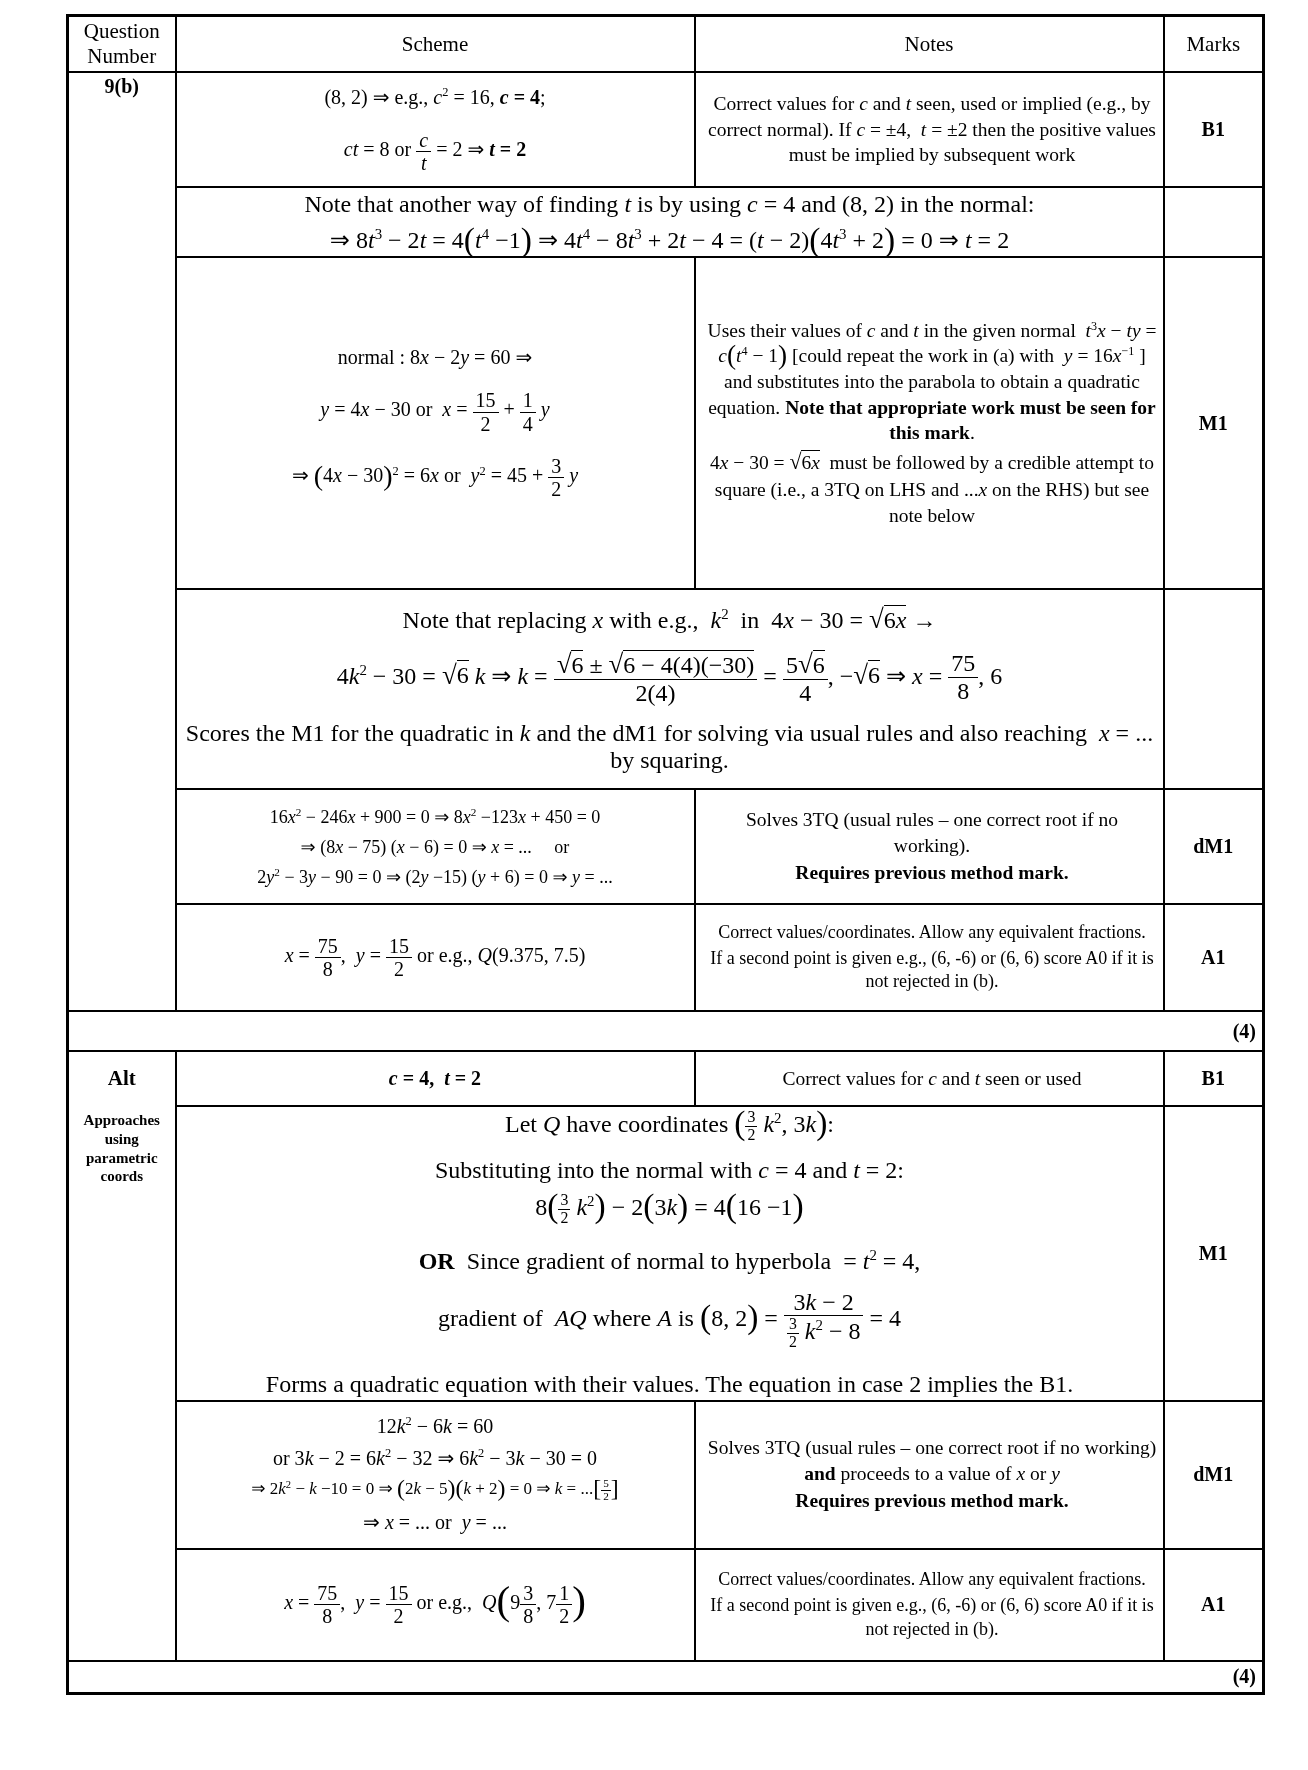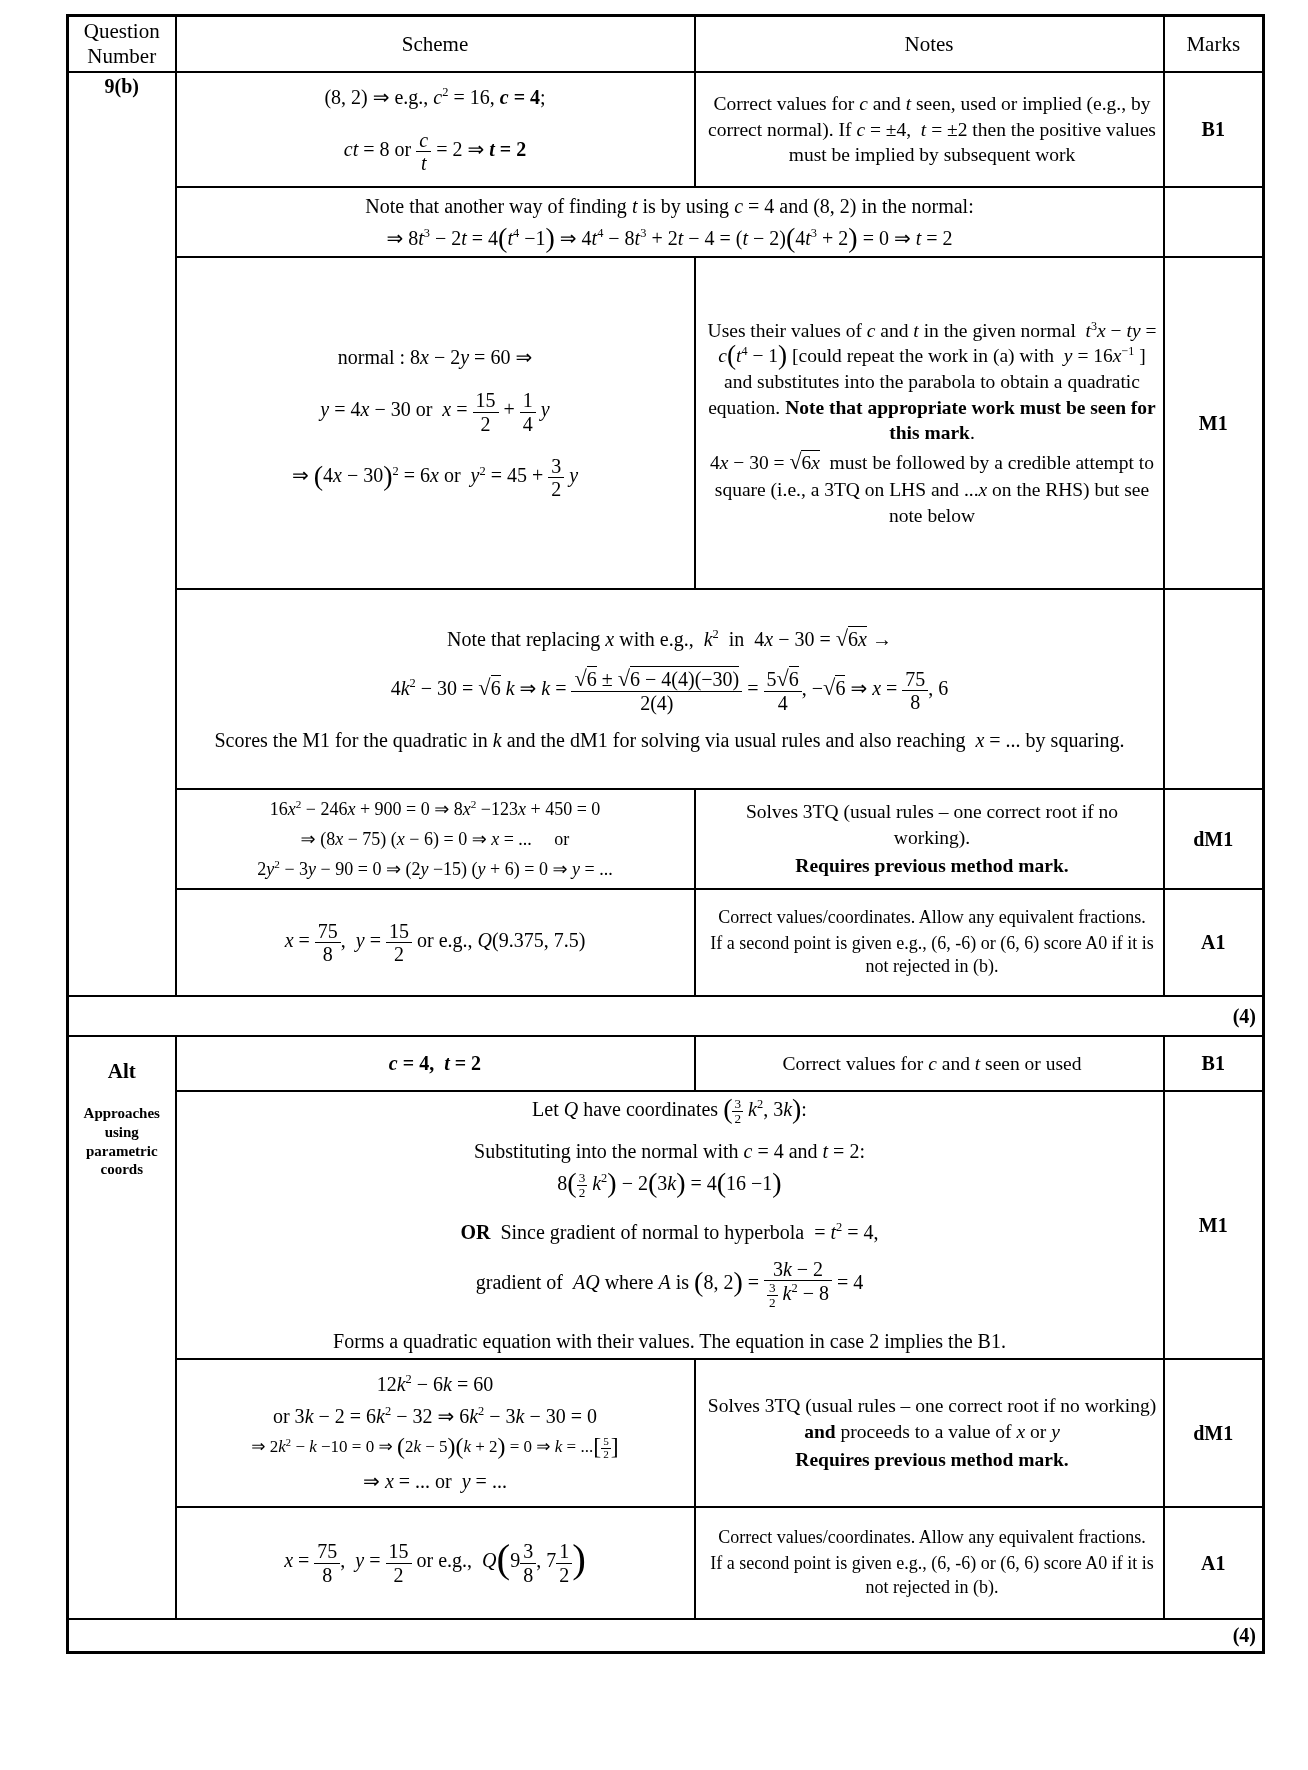"Note that another way of" .fw { font-size: 20px -> 24px }
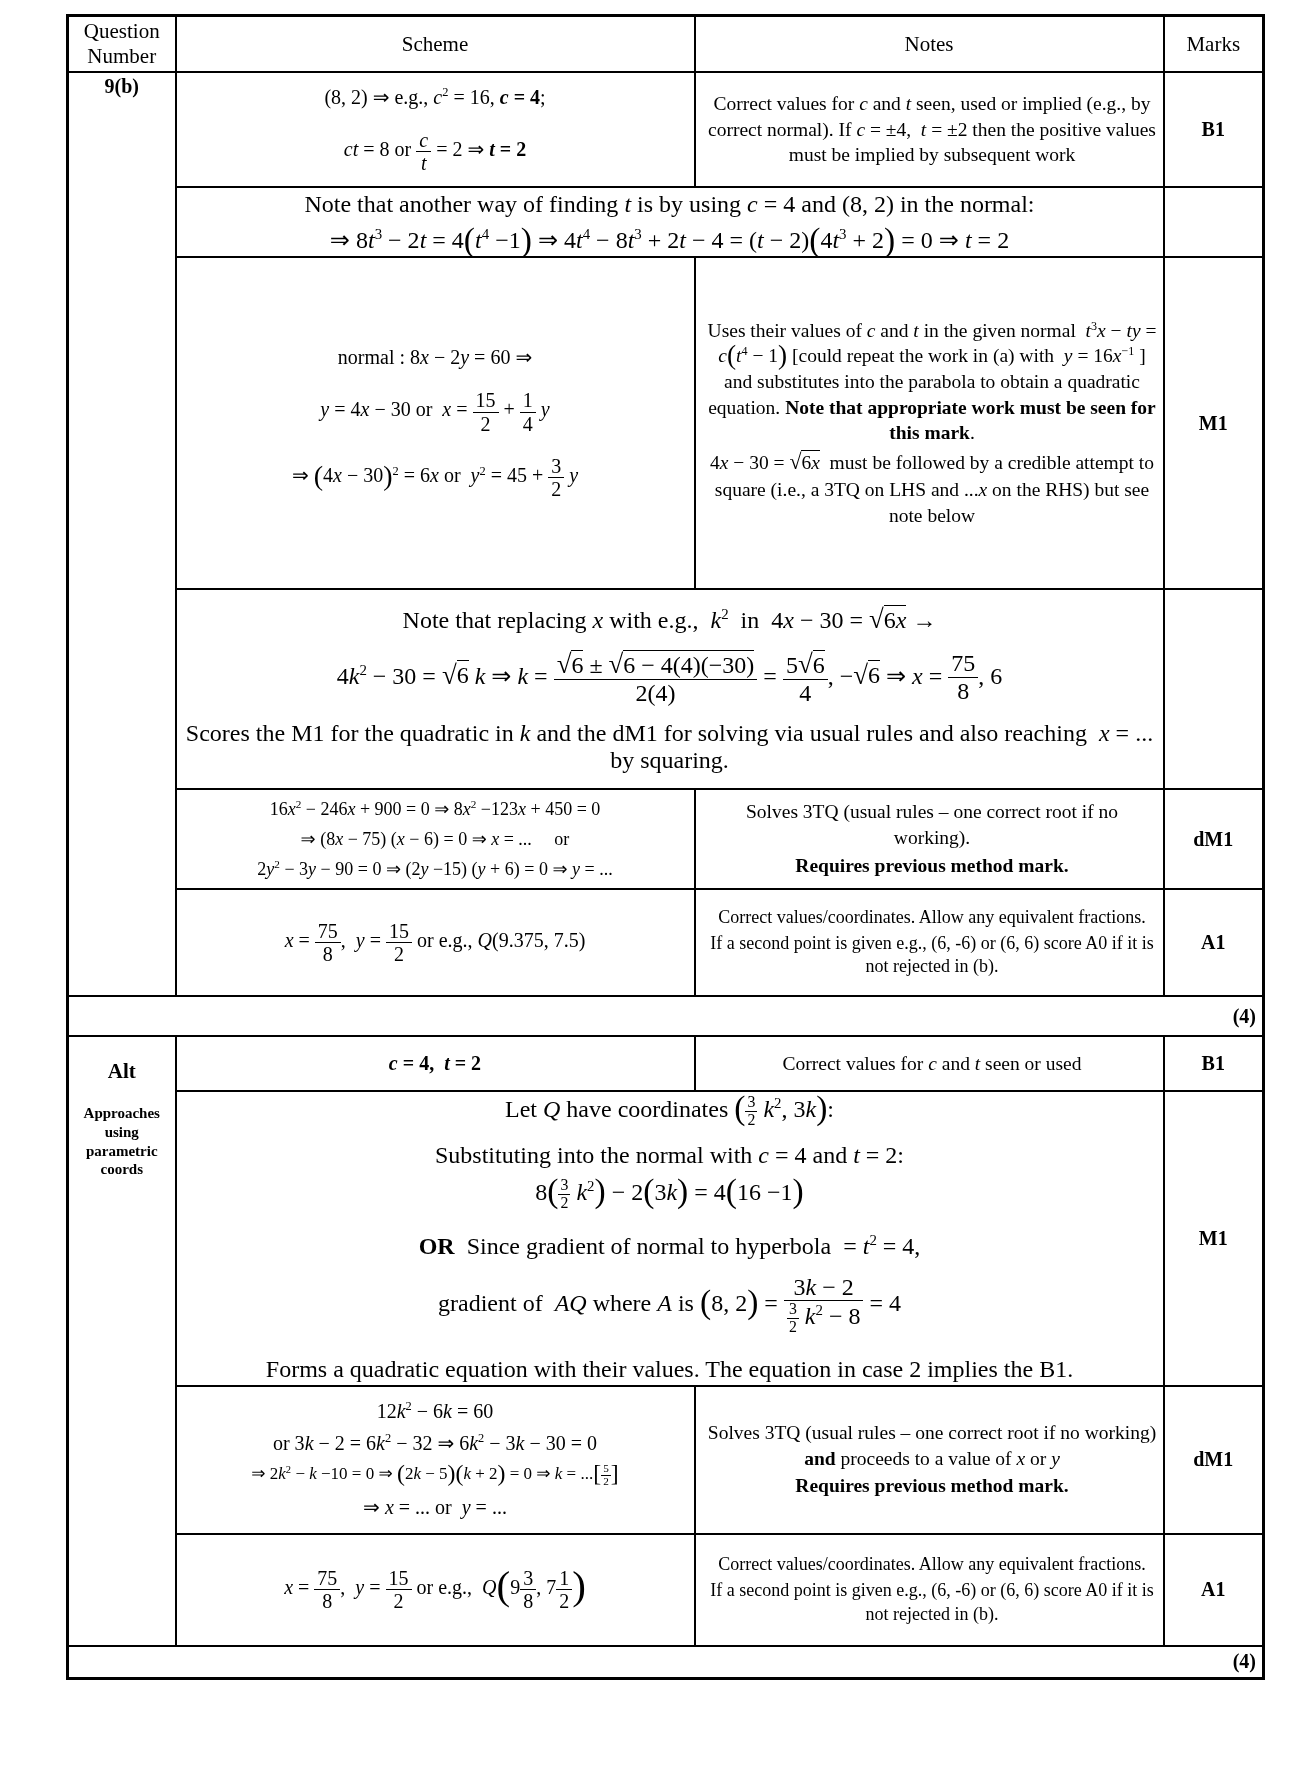"16x2 − 246x + 900" tr { height: 100px -> 115px }
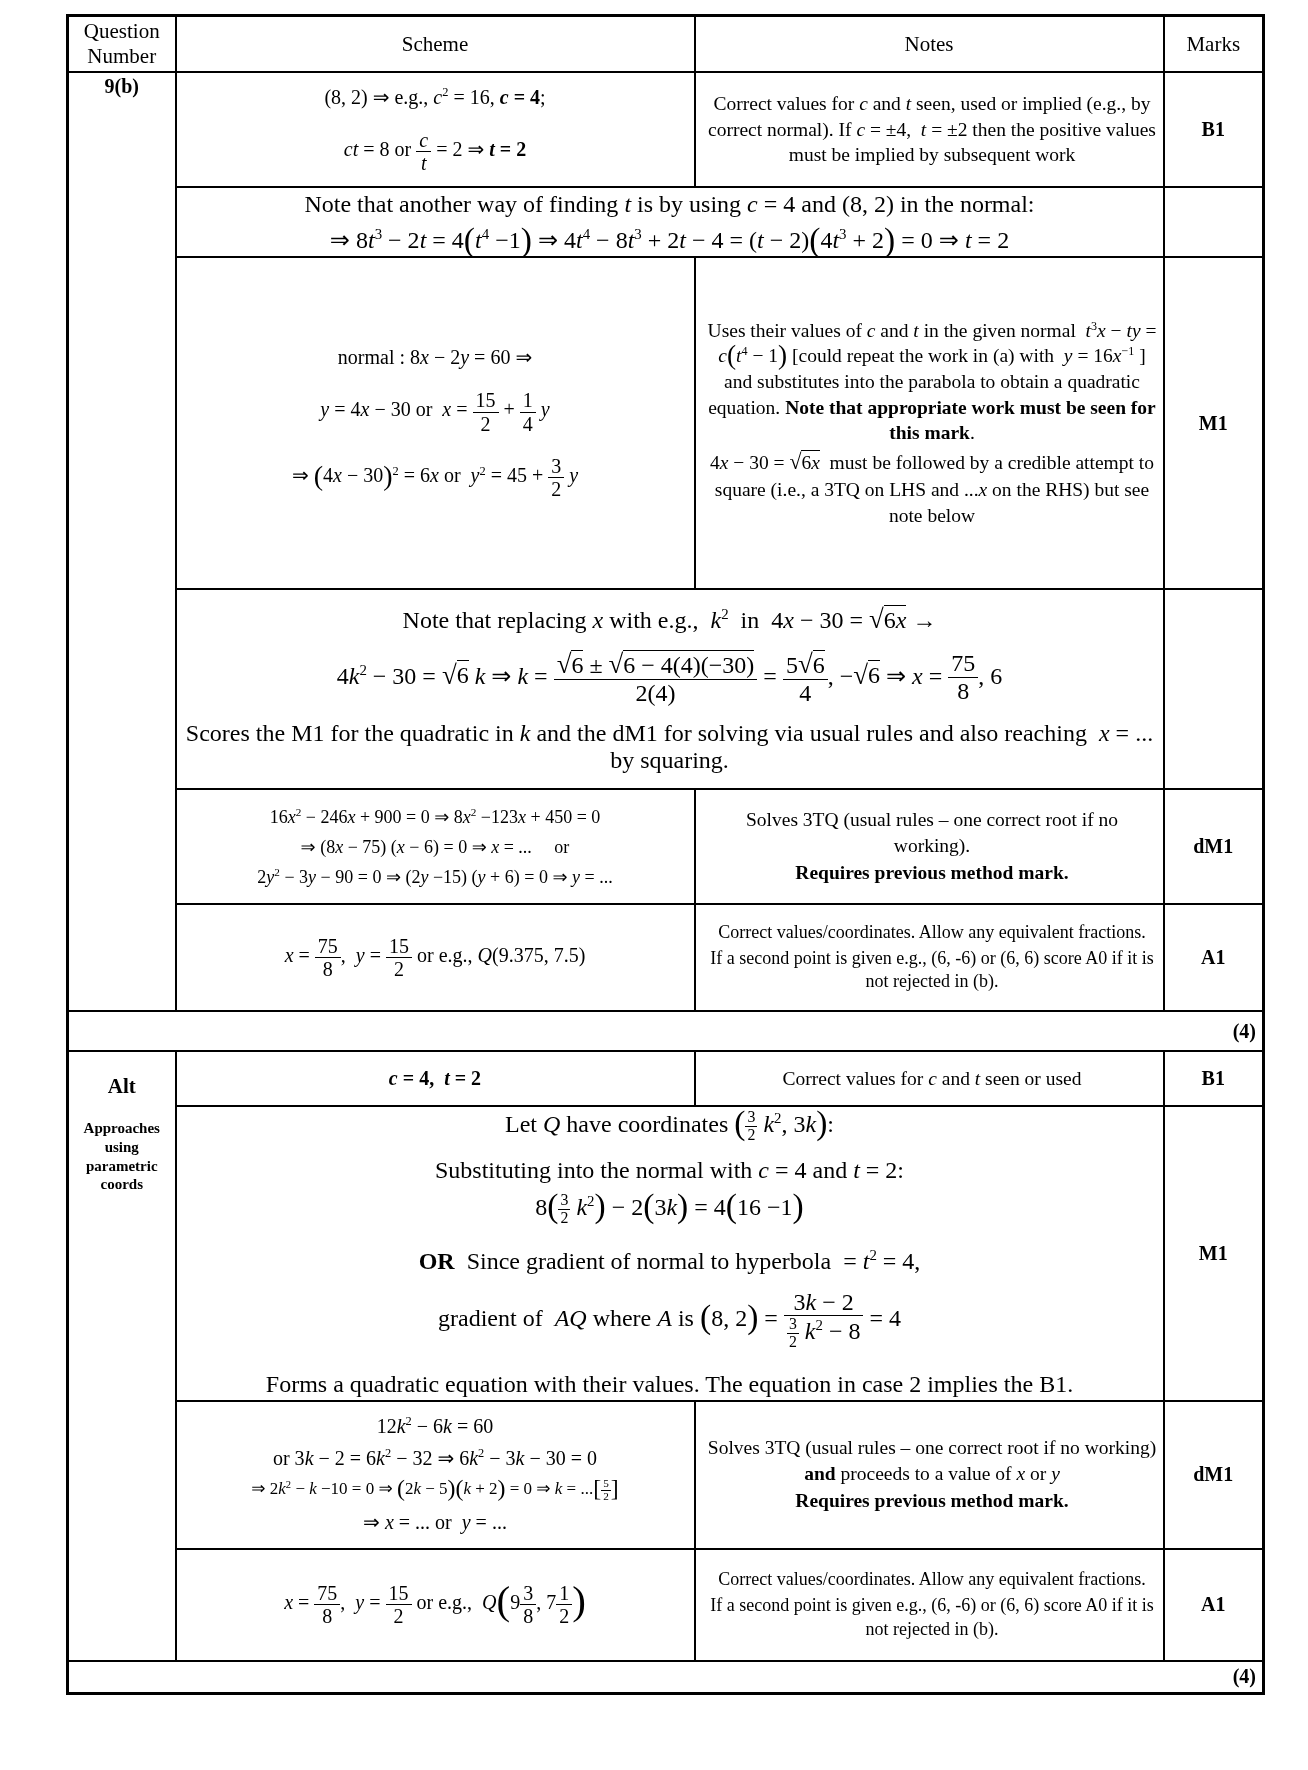"Alt" td.qcell { padding-top: 12px -> 4px }
